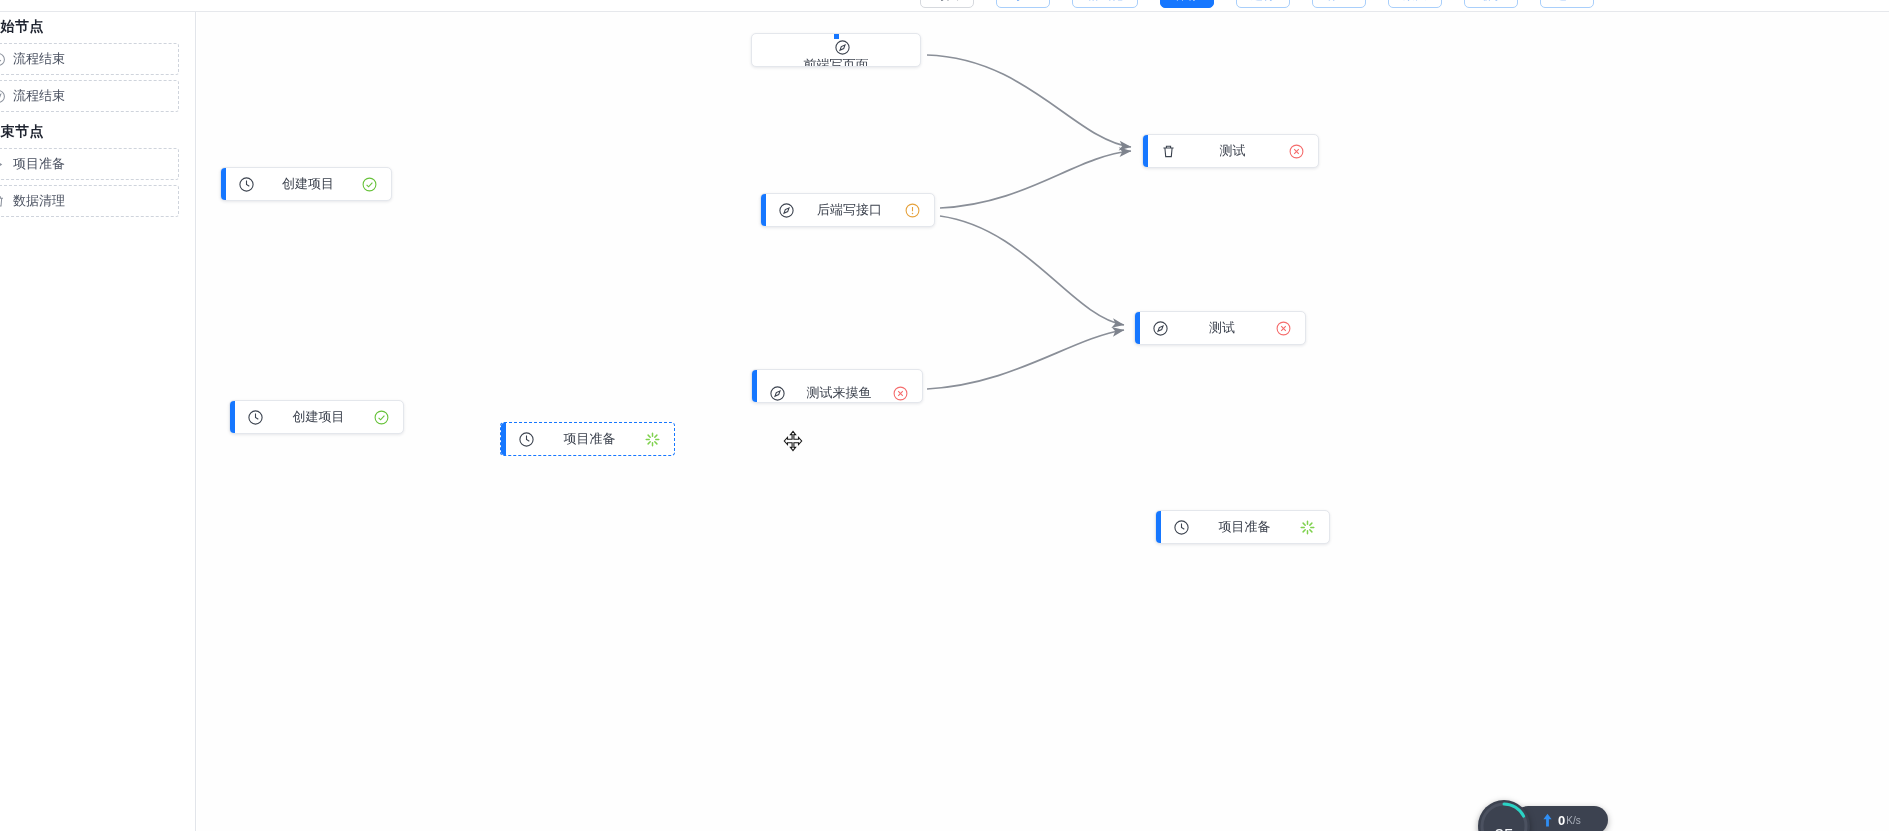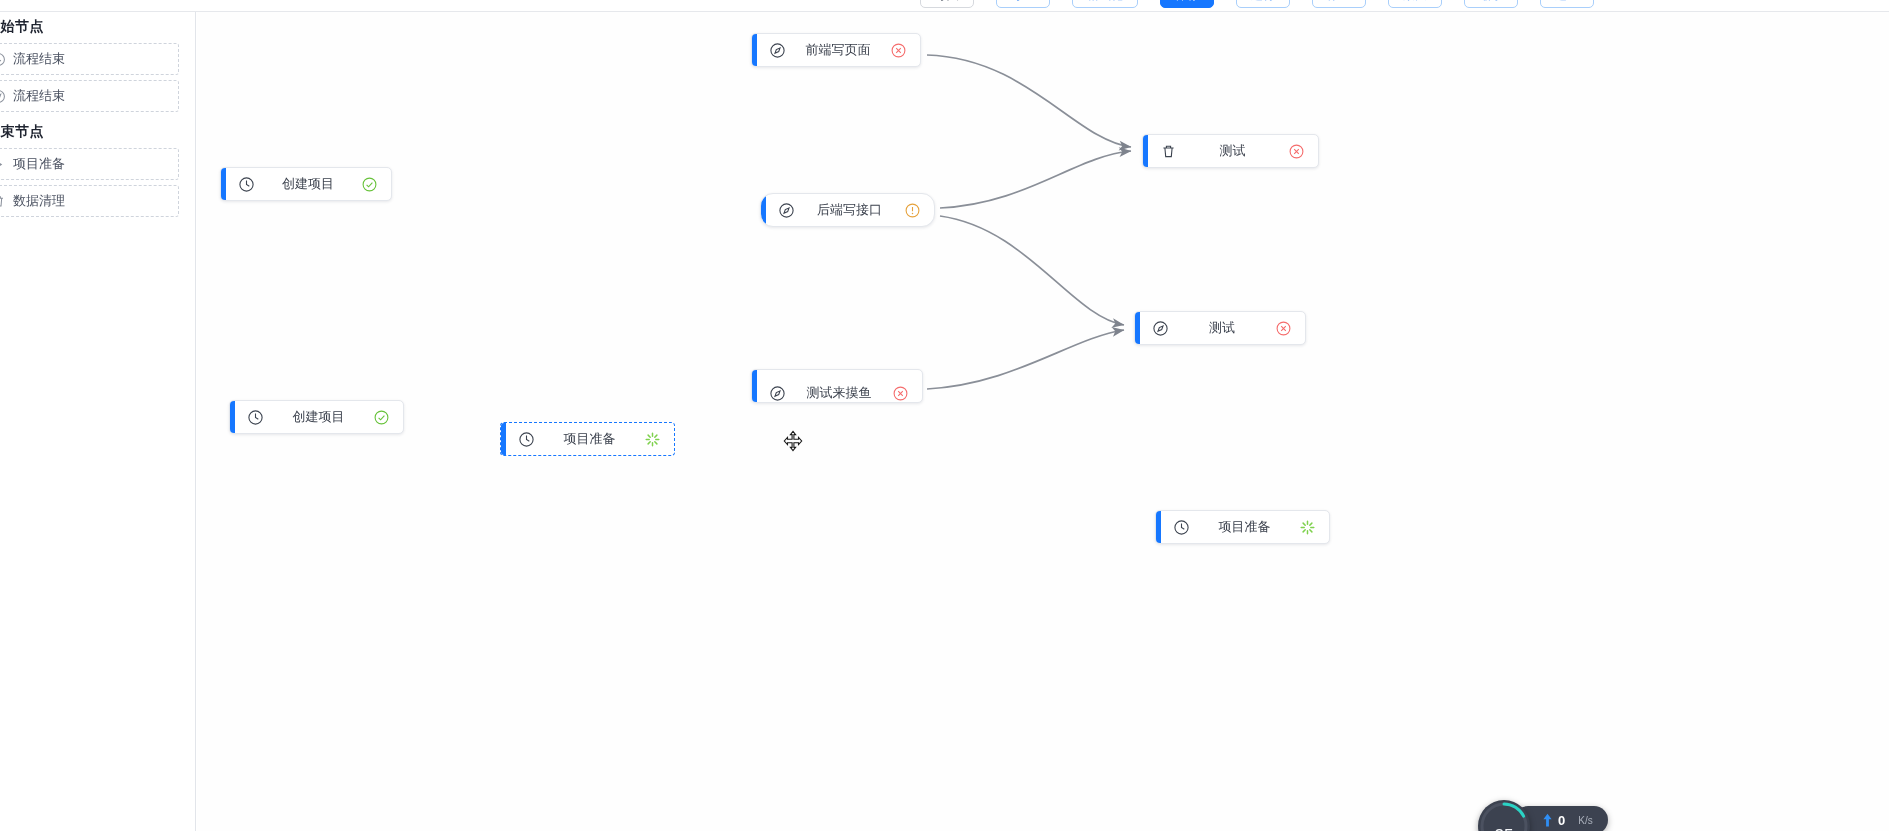"前端写页面" div.node { flex-direction: none -> column }
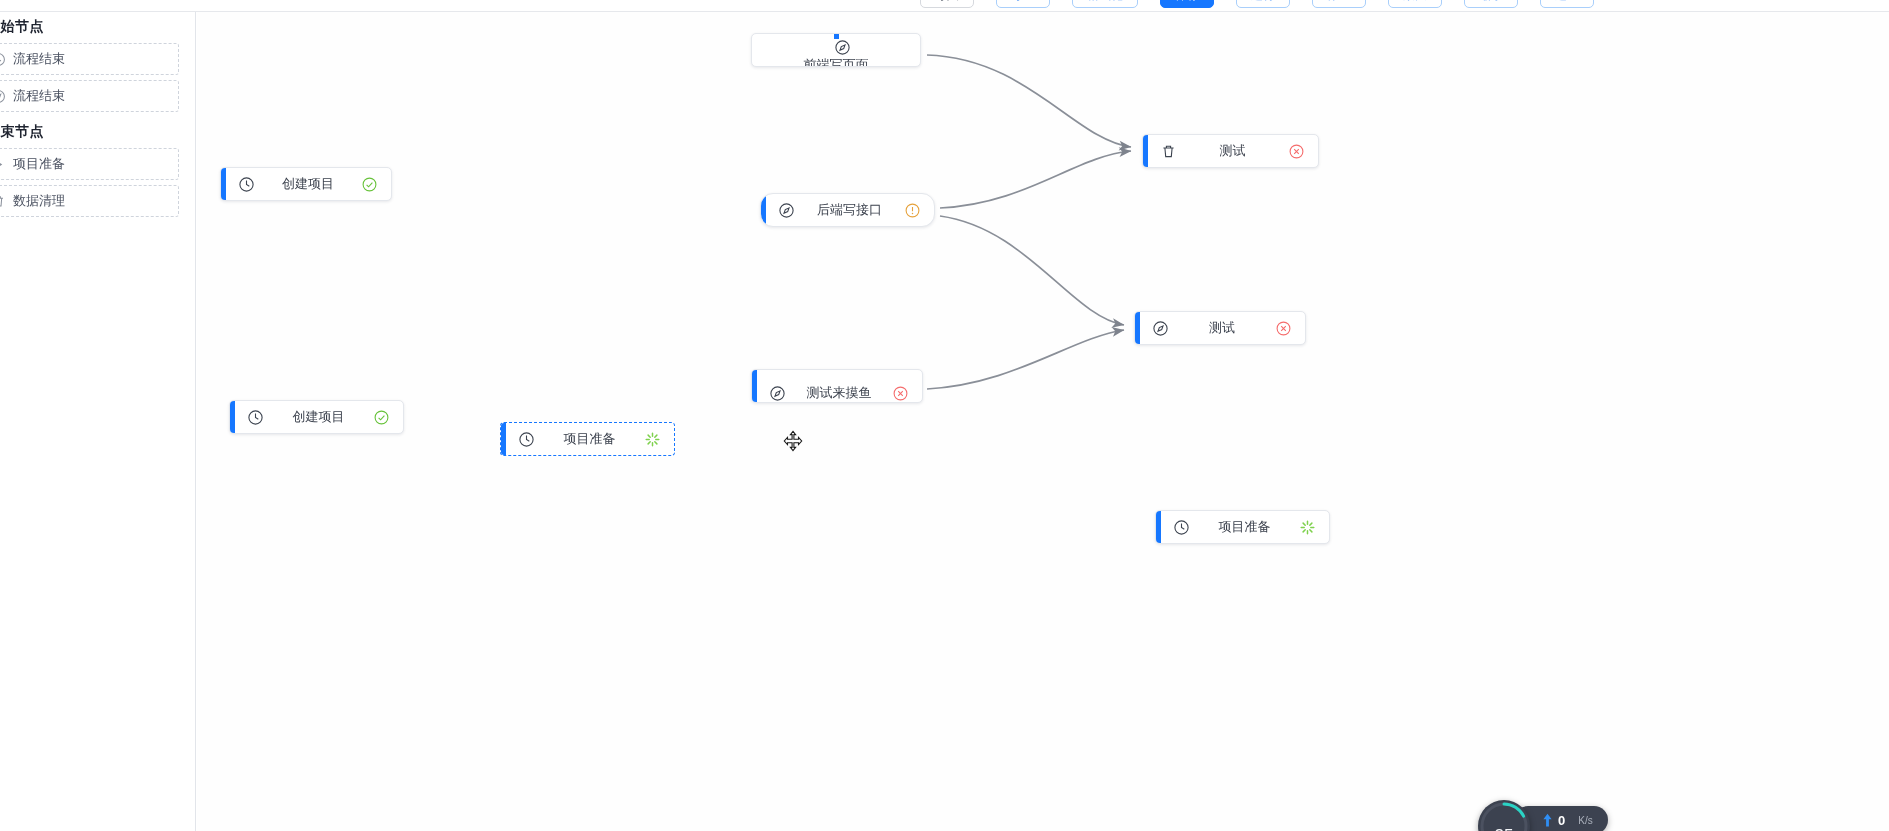"后端写接口" div.node { border-radius: 13px -> none }
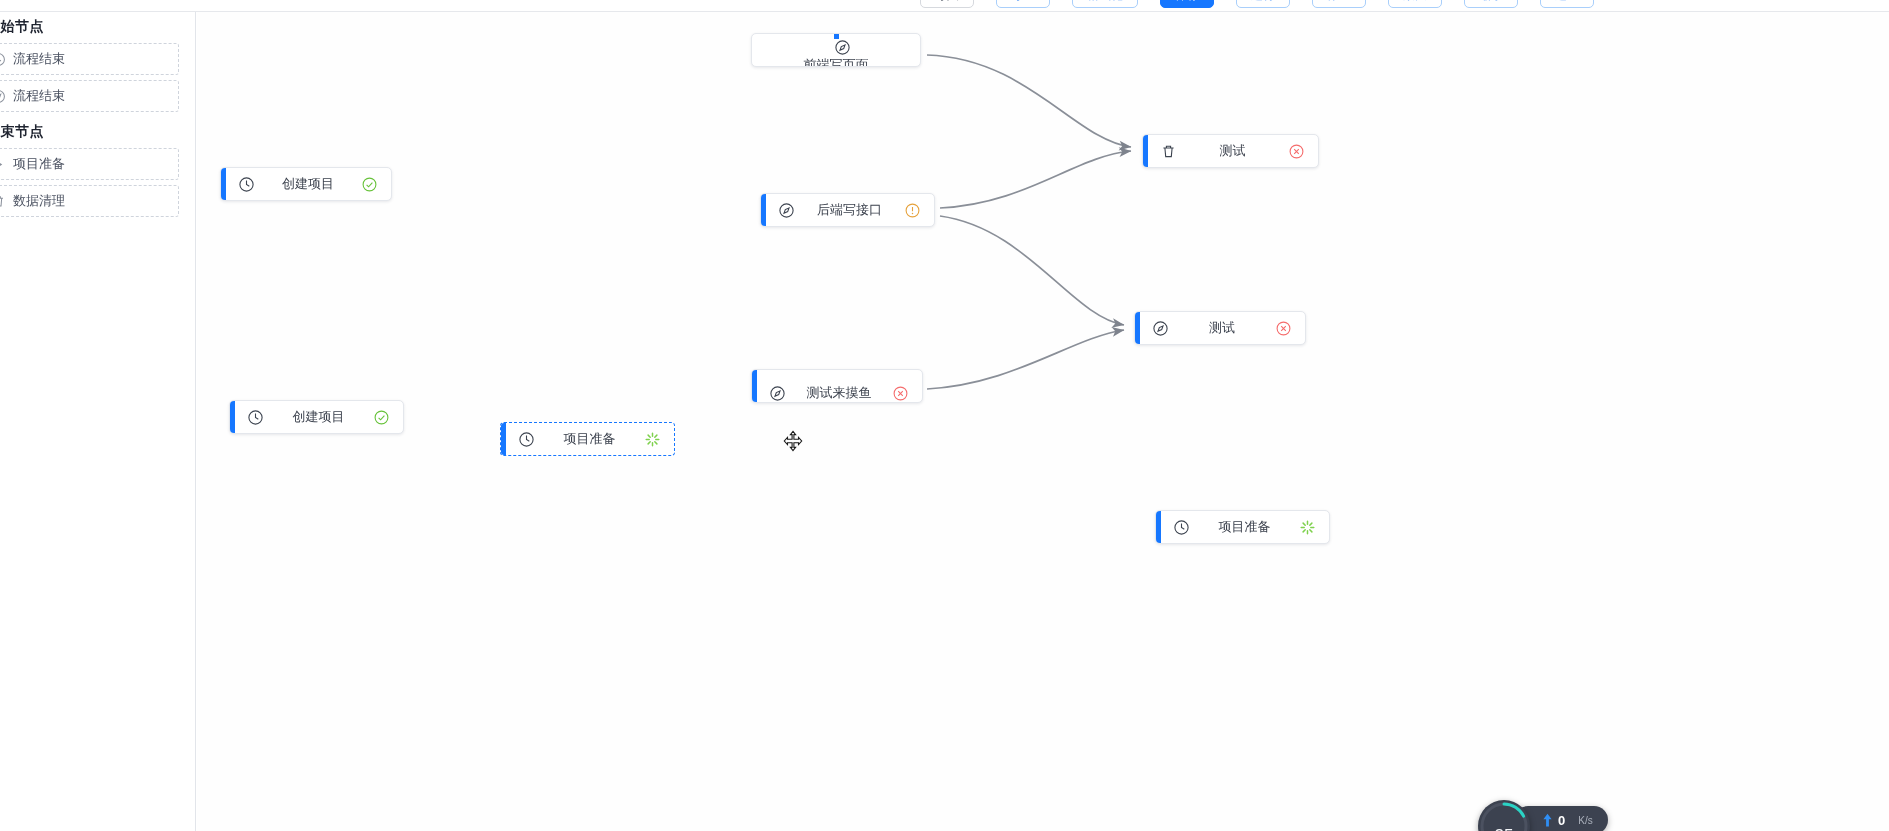"K/s" .speedpill .sunit { margin-left: 13px -> 1px }
